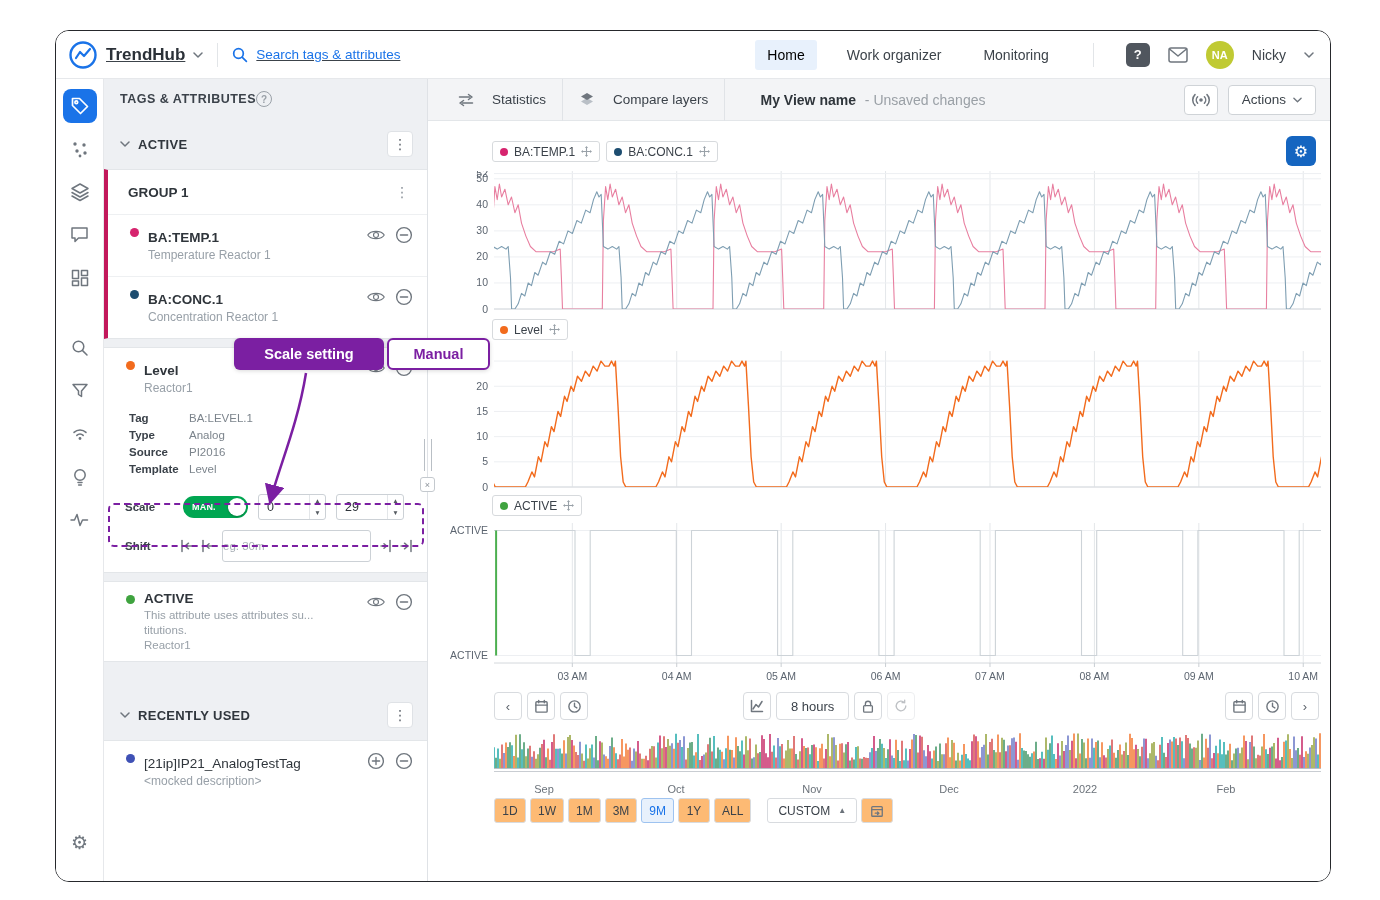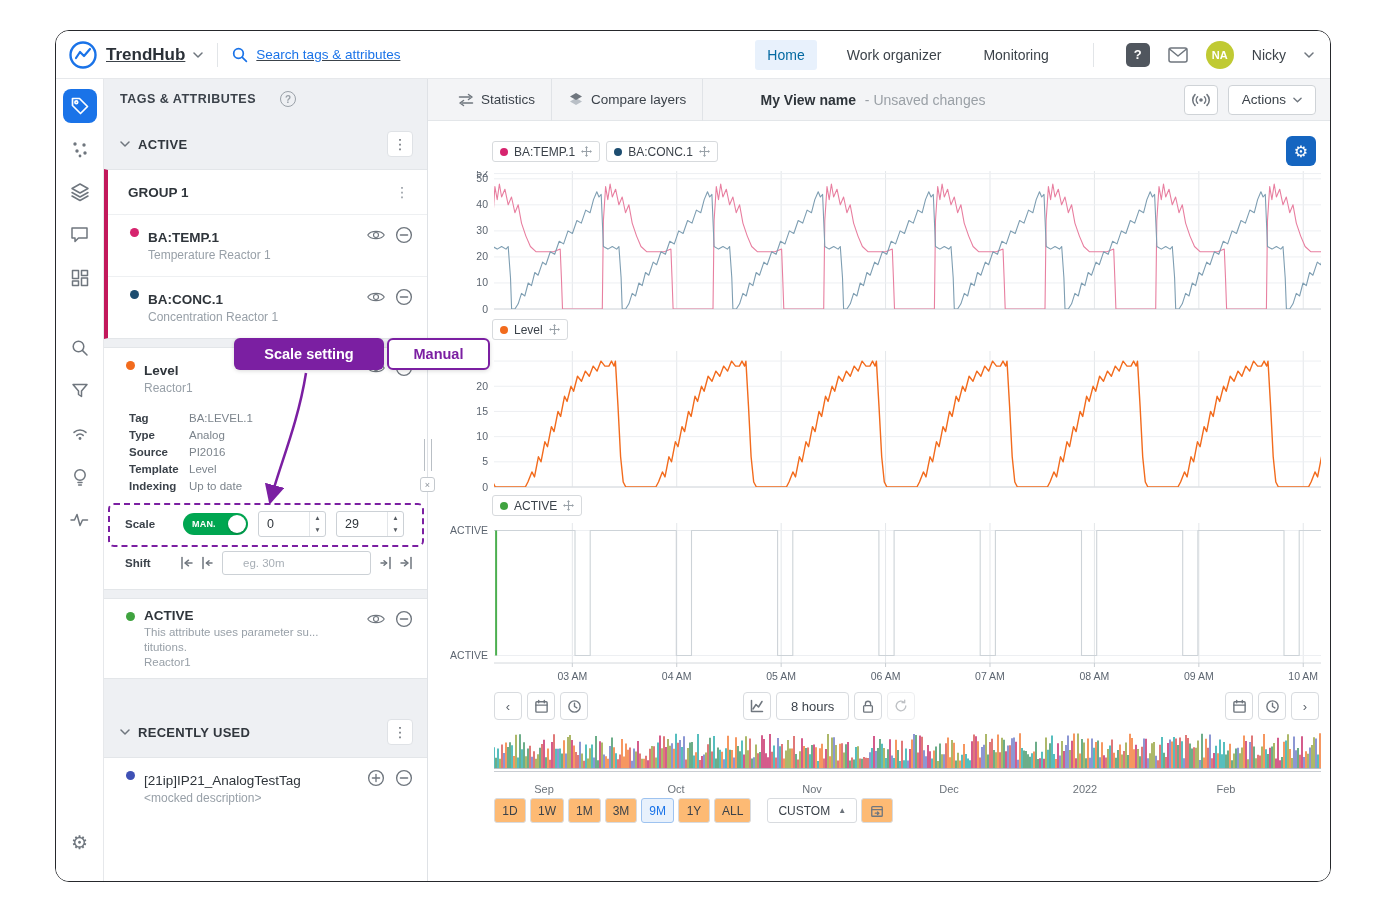"Home" .nav-item.active { color: #0369a1 -> #000000 }
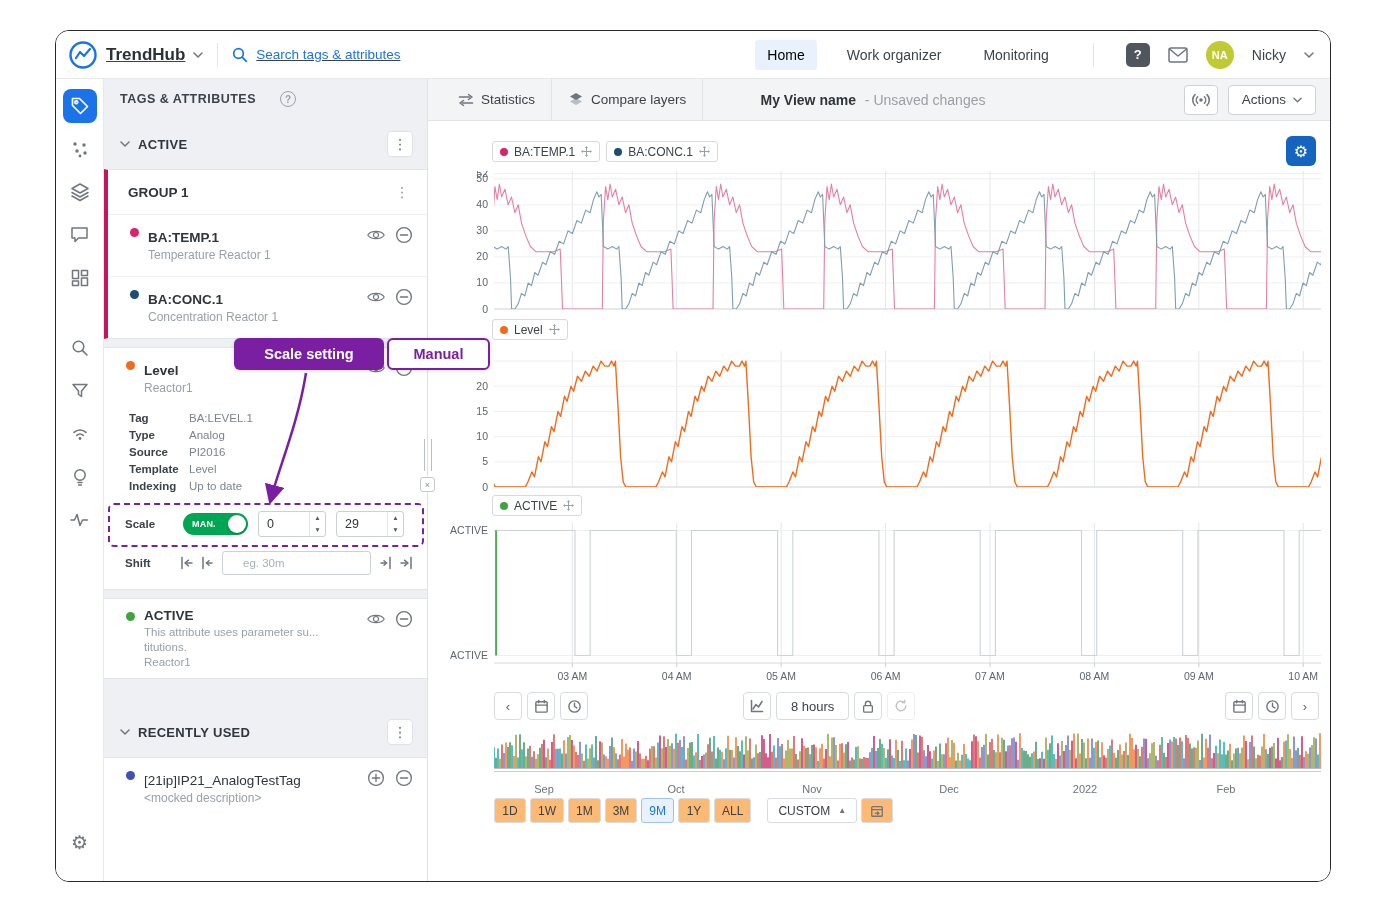"TAGS & ATTRIBUTES" .sb-header { gap: 24px -> 0 }
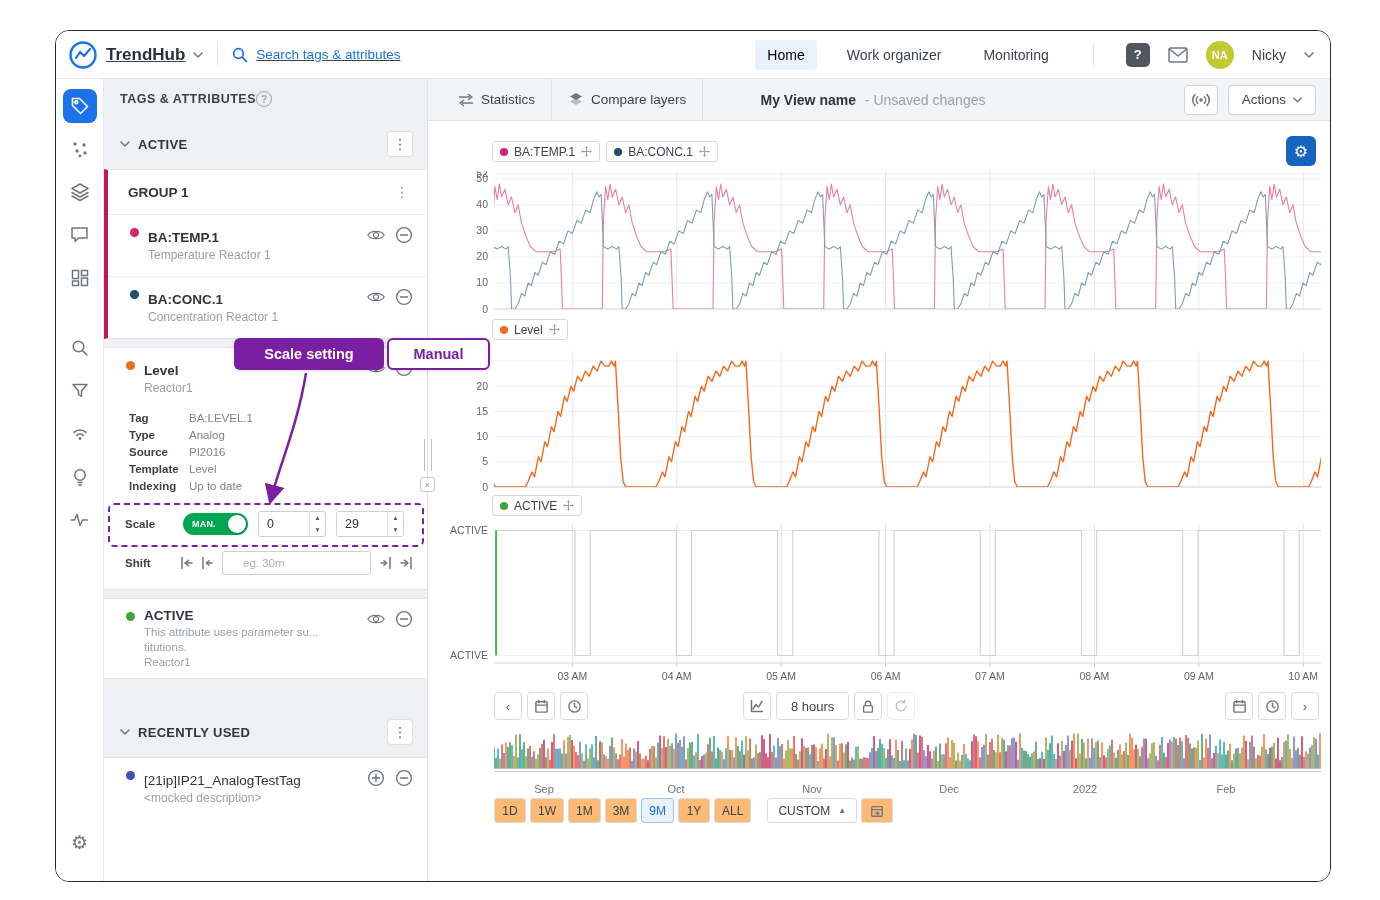"Statistics" .mtool-item { gap: 7px -> 18px }
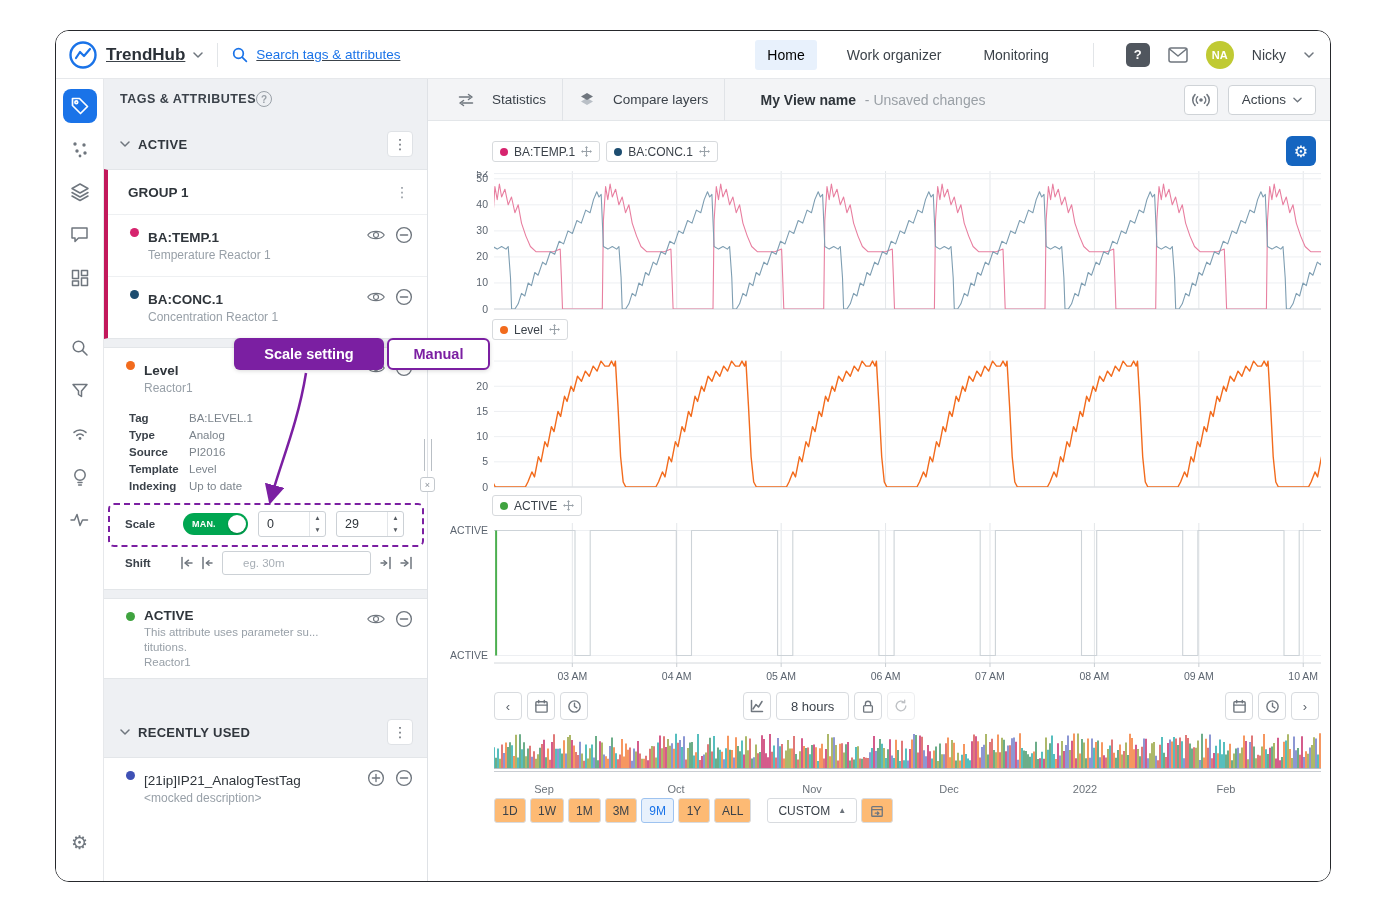"Indexing" div.detail-row { html: <div> <span>Indexing</span> <span>Up to date</span> </div> -> none }
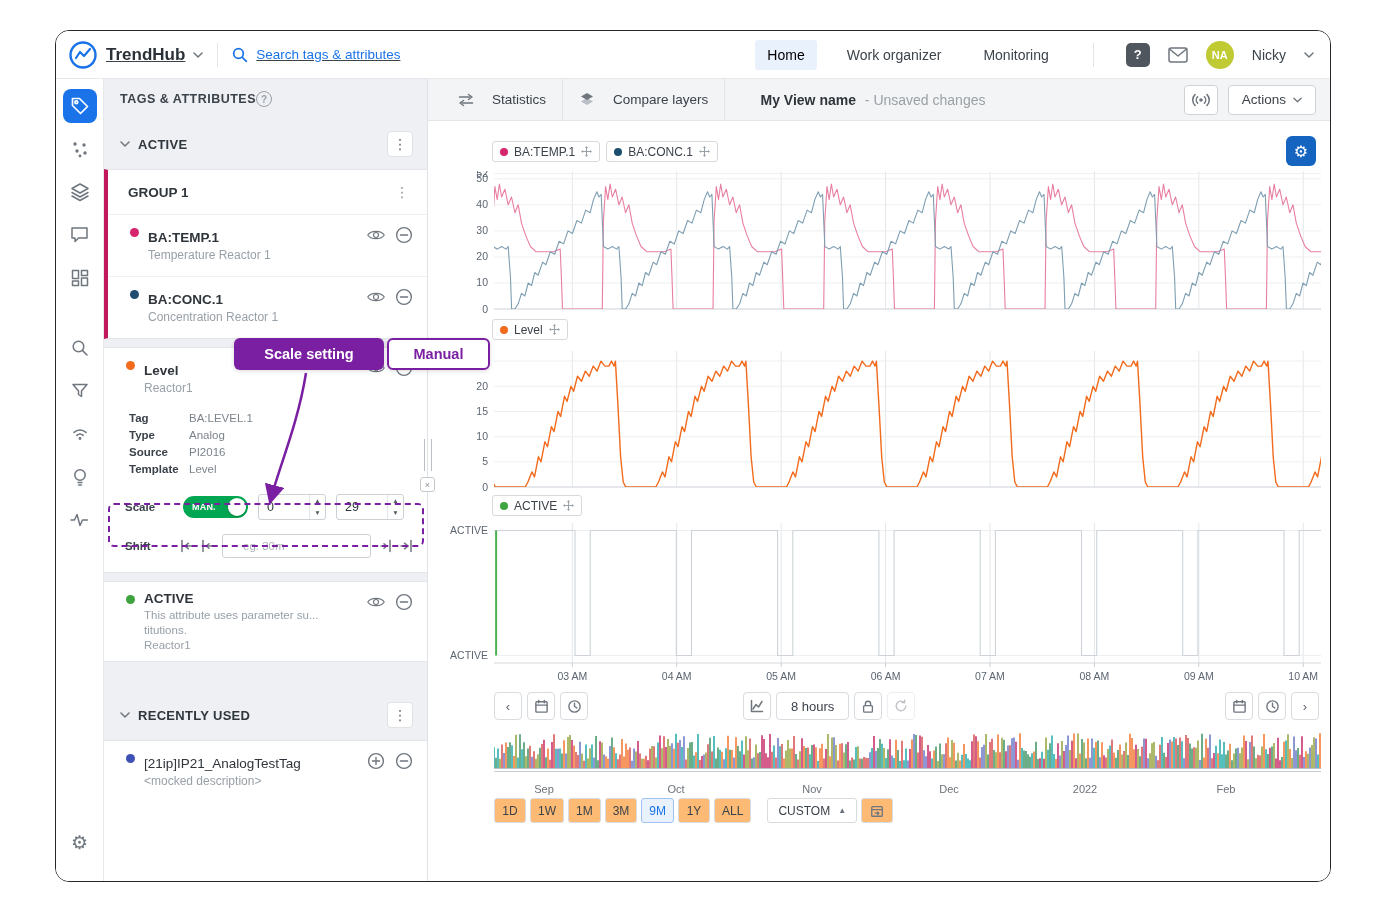"eg. 30m" .shift-input { height: 24px -> 32px; padding: 0 20px -> 0 0 }
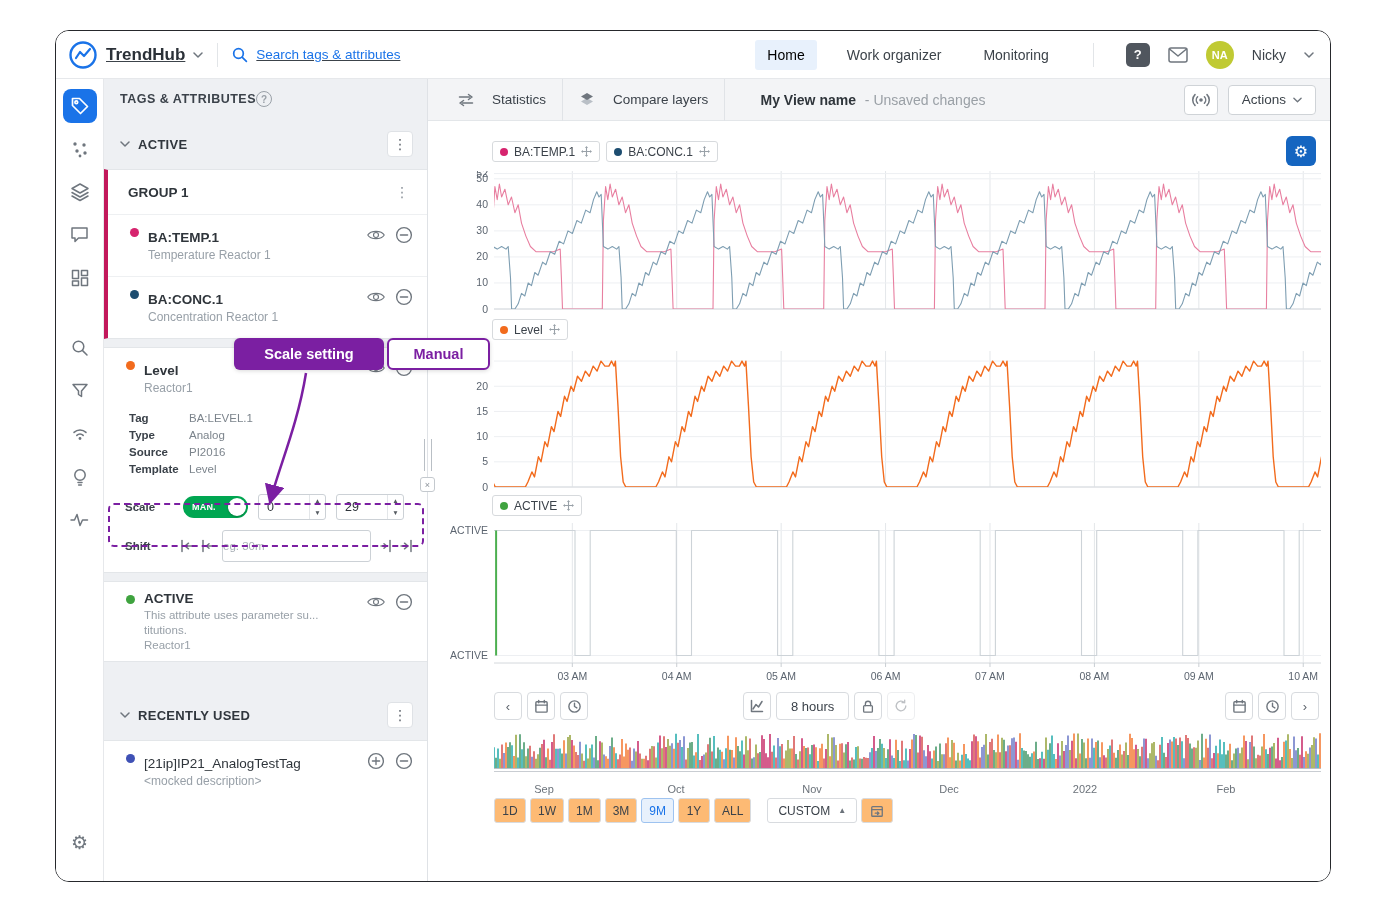"This attribute uses parameter su..." span.attr-desc { text: parameter -> attributes }
